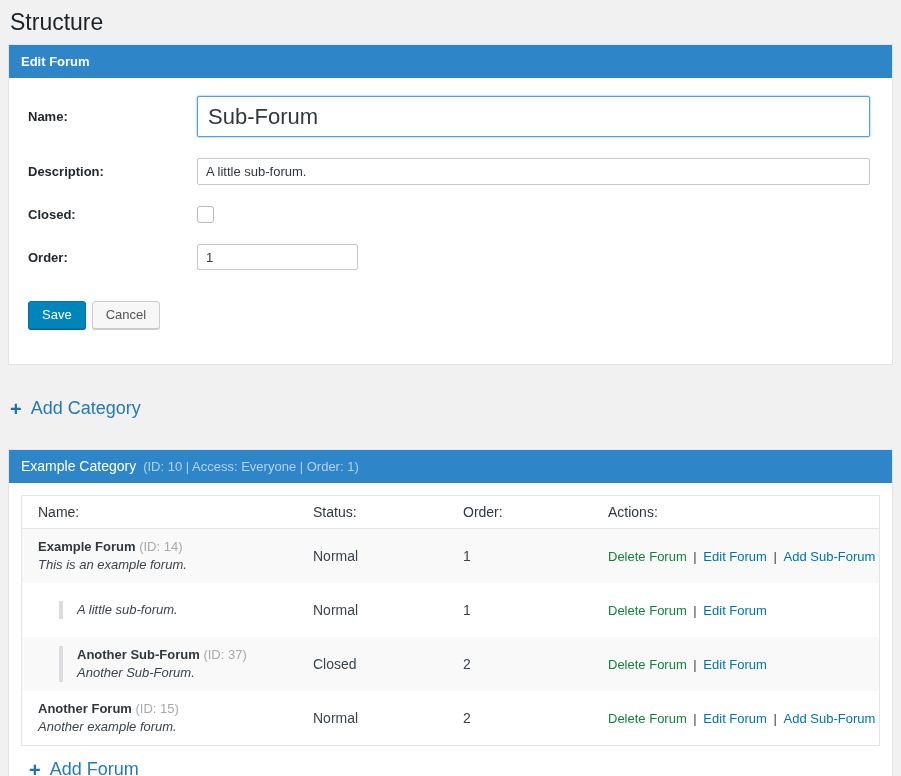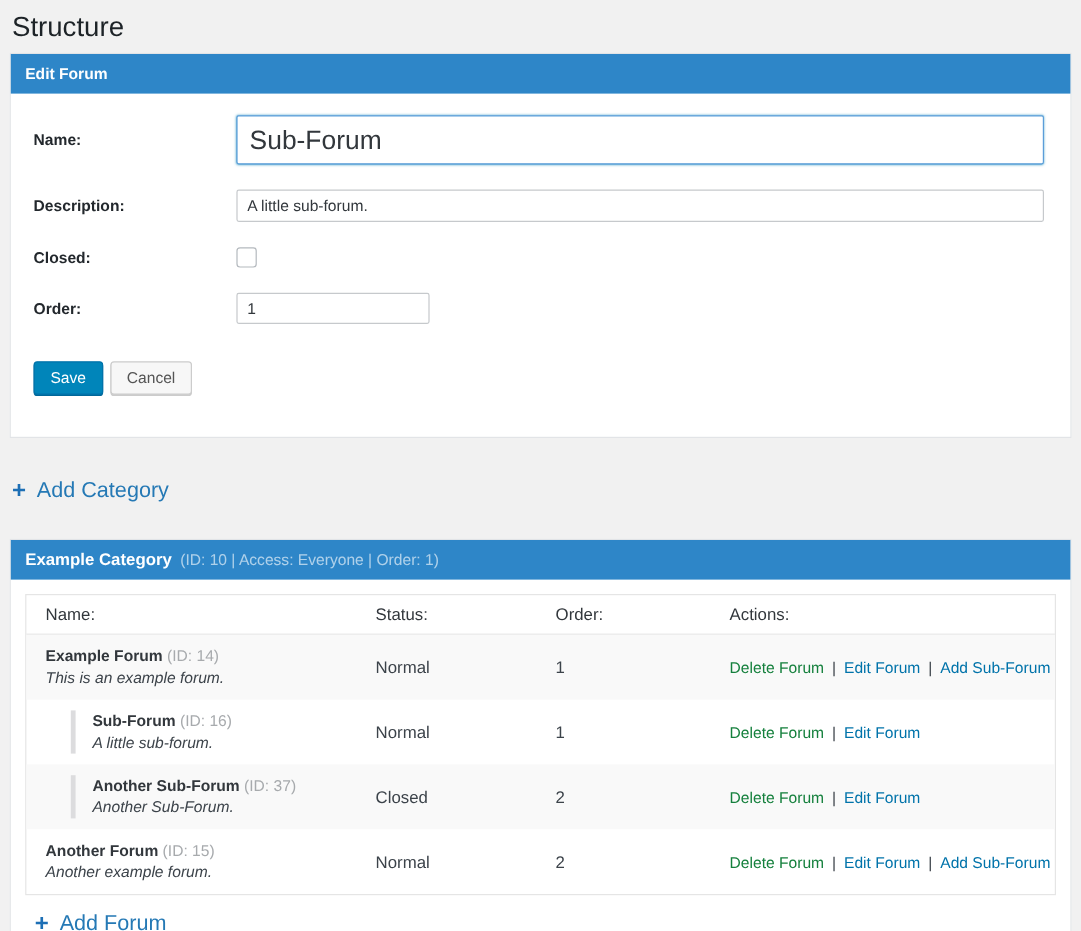"Example Category" .cat-title { font-weight: 700 -> 400 }
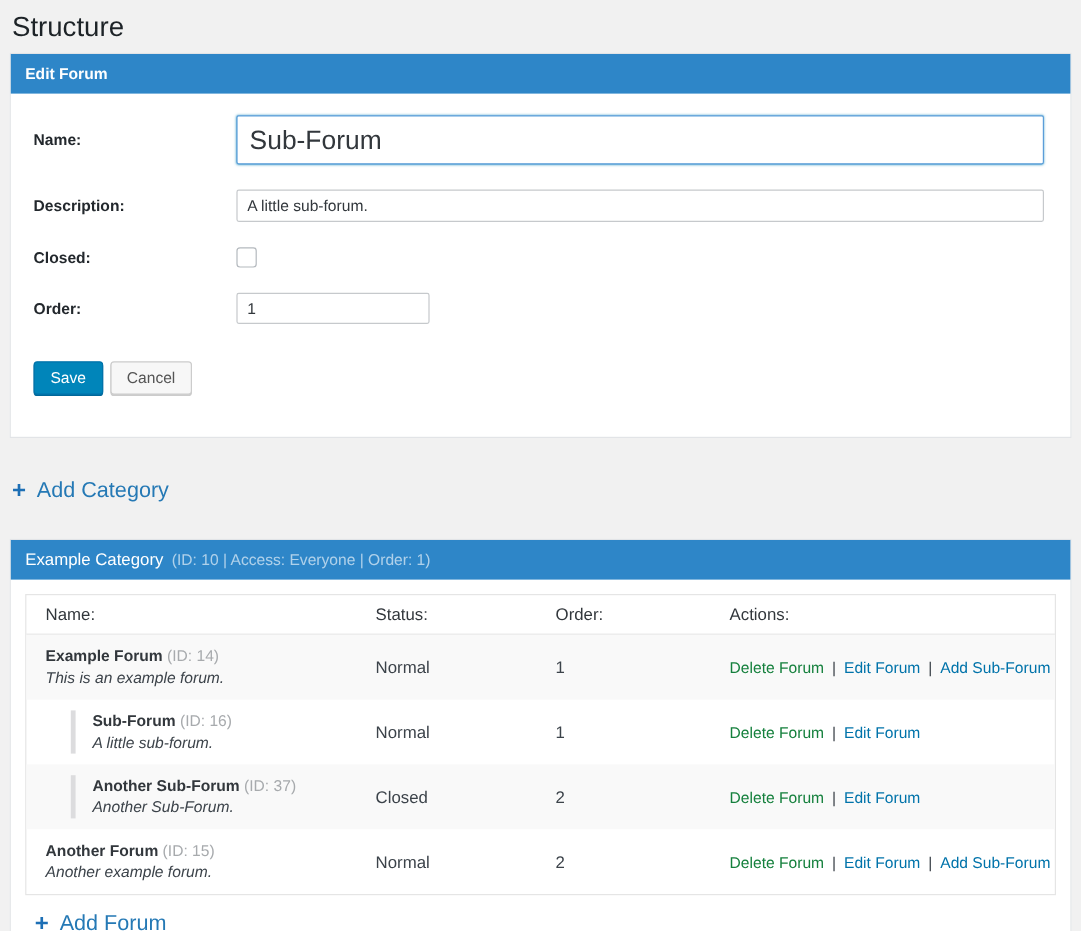"Sub-Forum (ID: 16)" div.forum-name { html: <div> <span>Sub-Forum</span> <span>(ID: 16)</span> </div> -> none }
